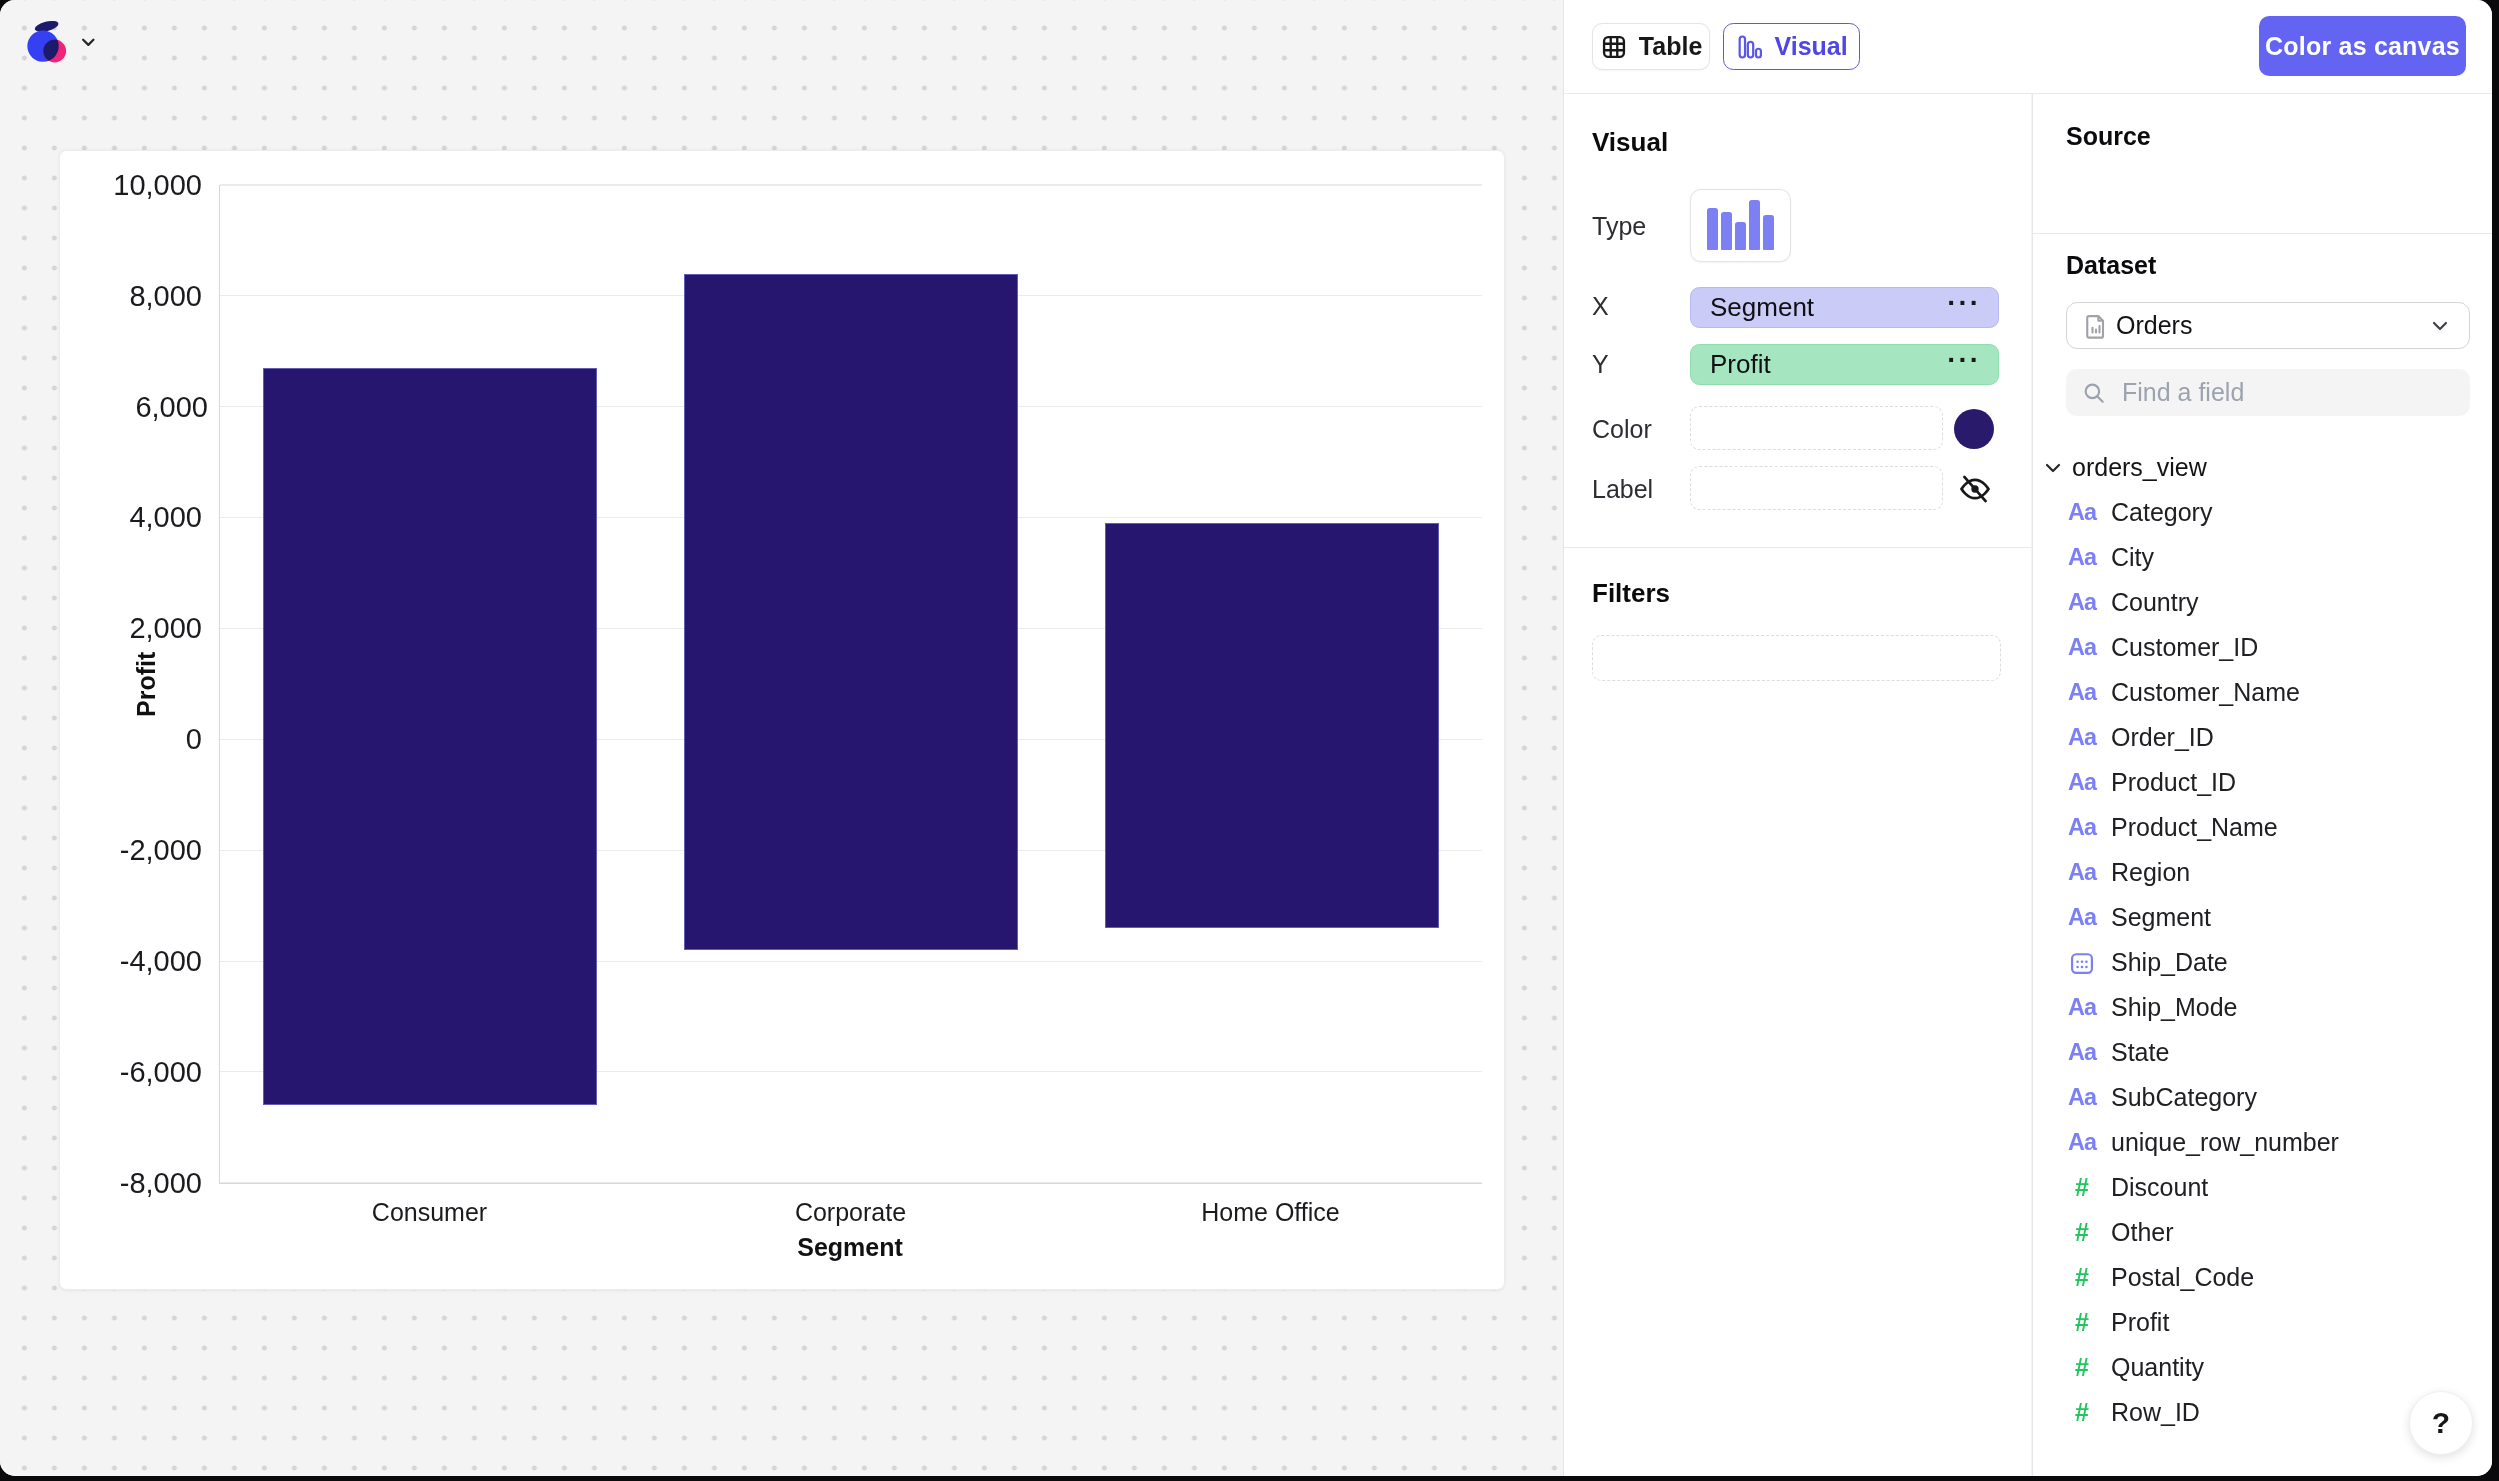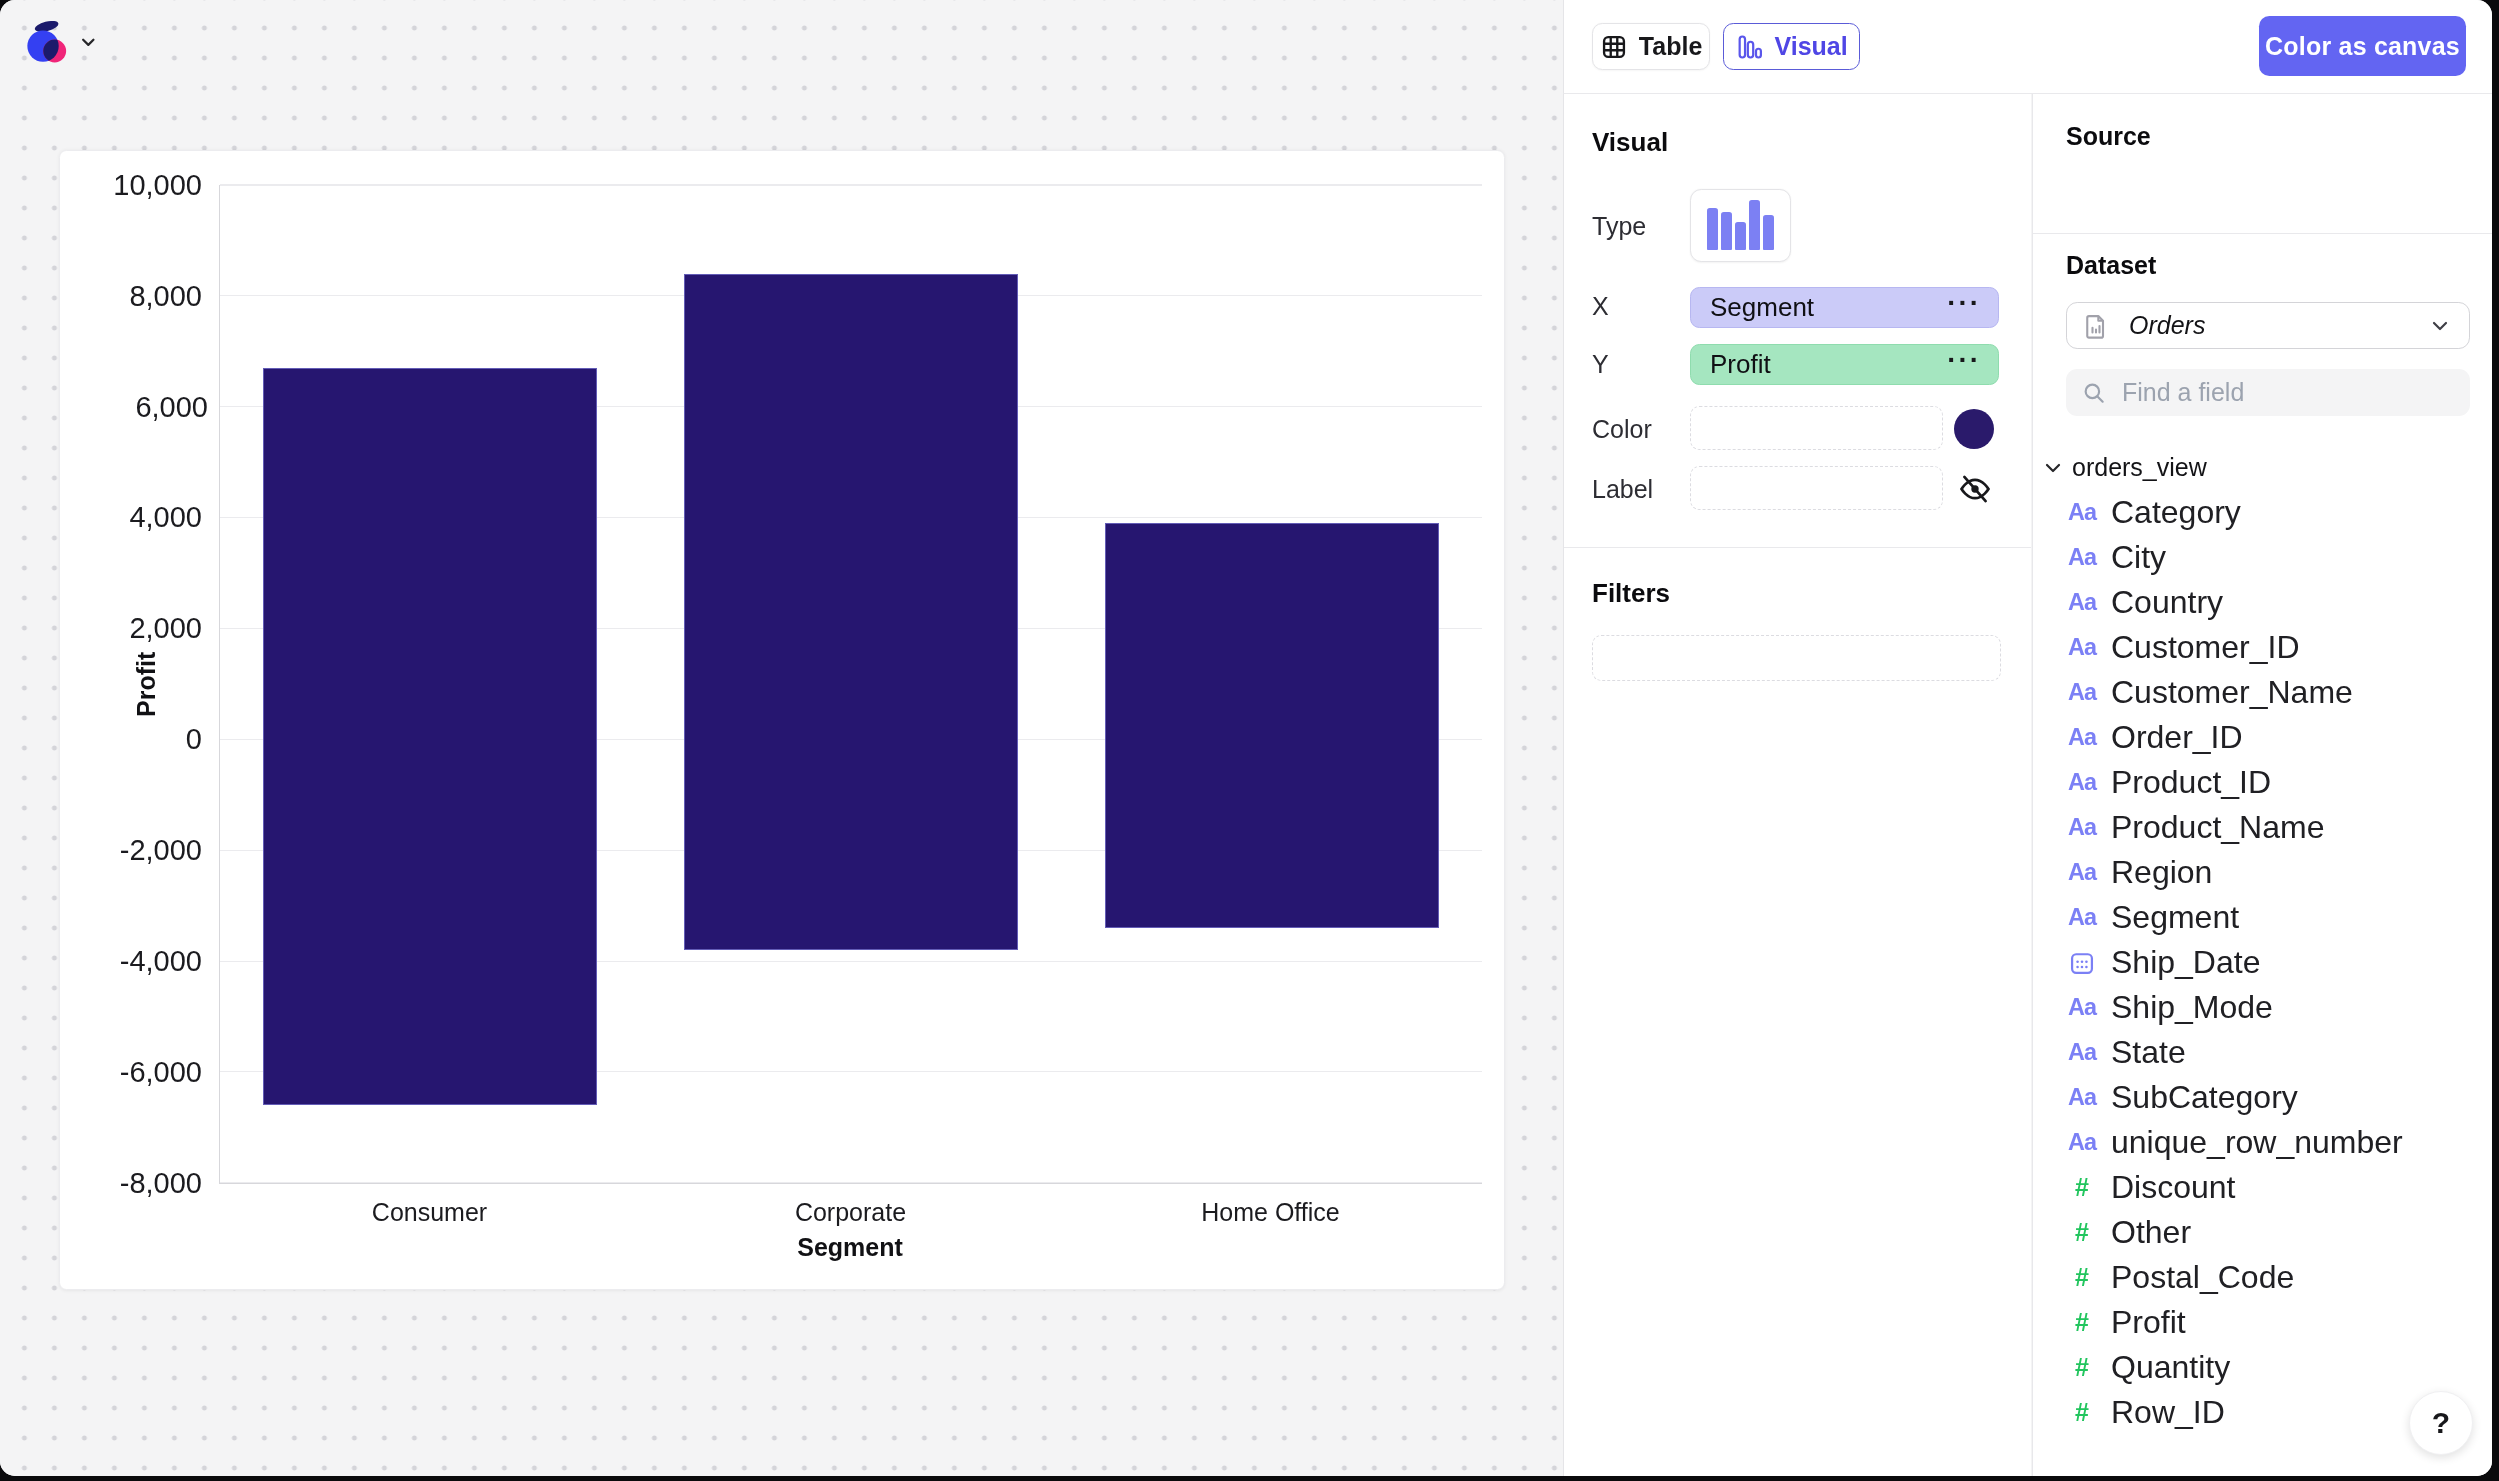"Orders" .ds-select .sel-text { font-style: italic -> none; margin-left: 19px -> 6px }
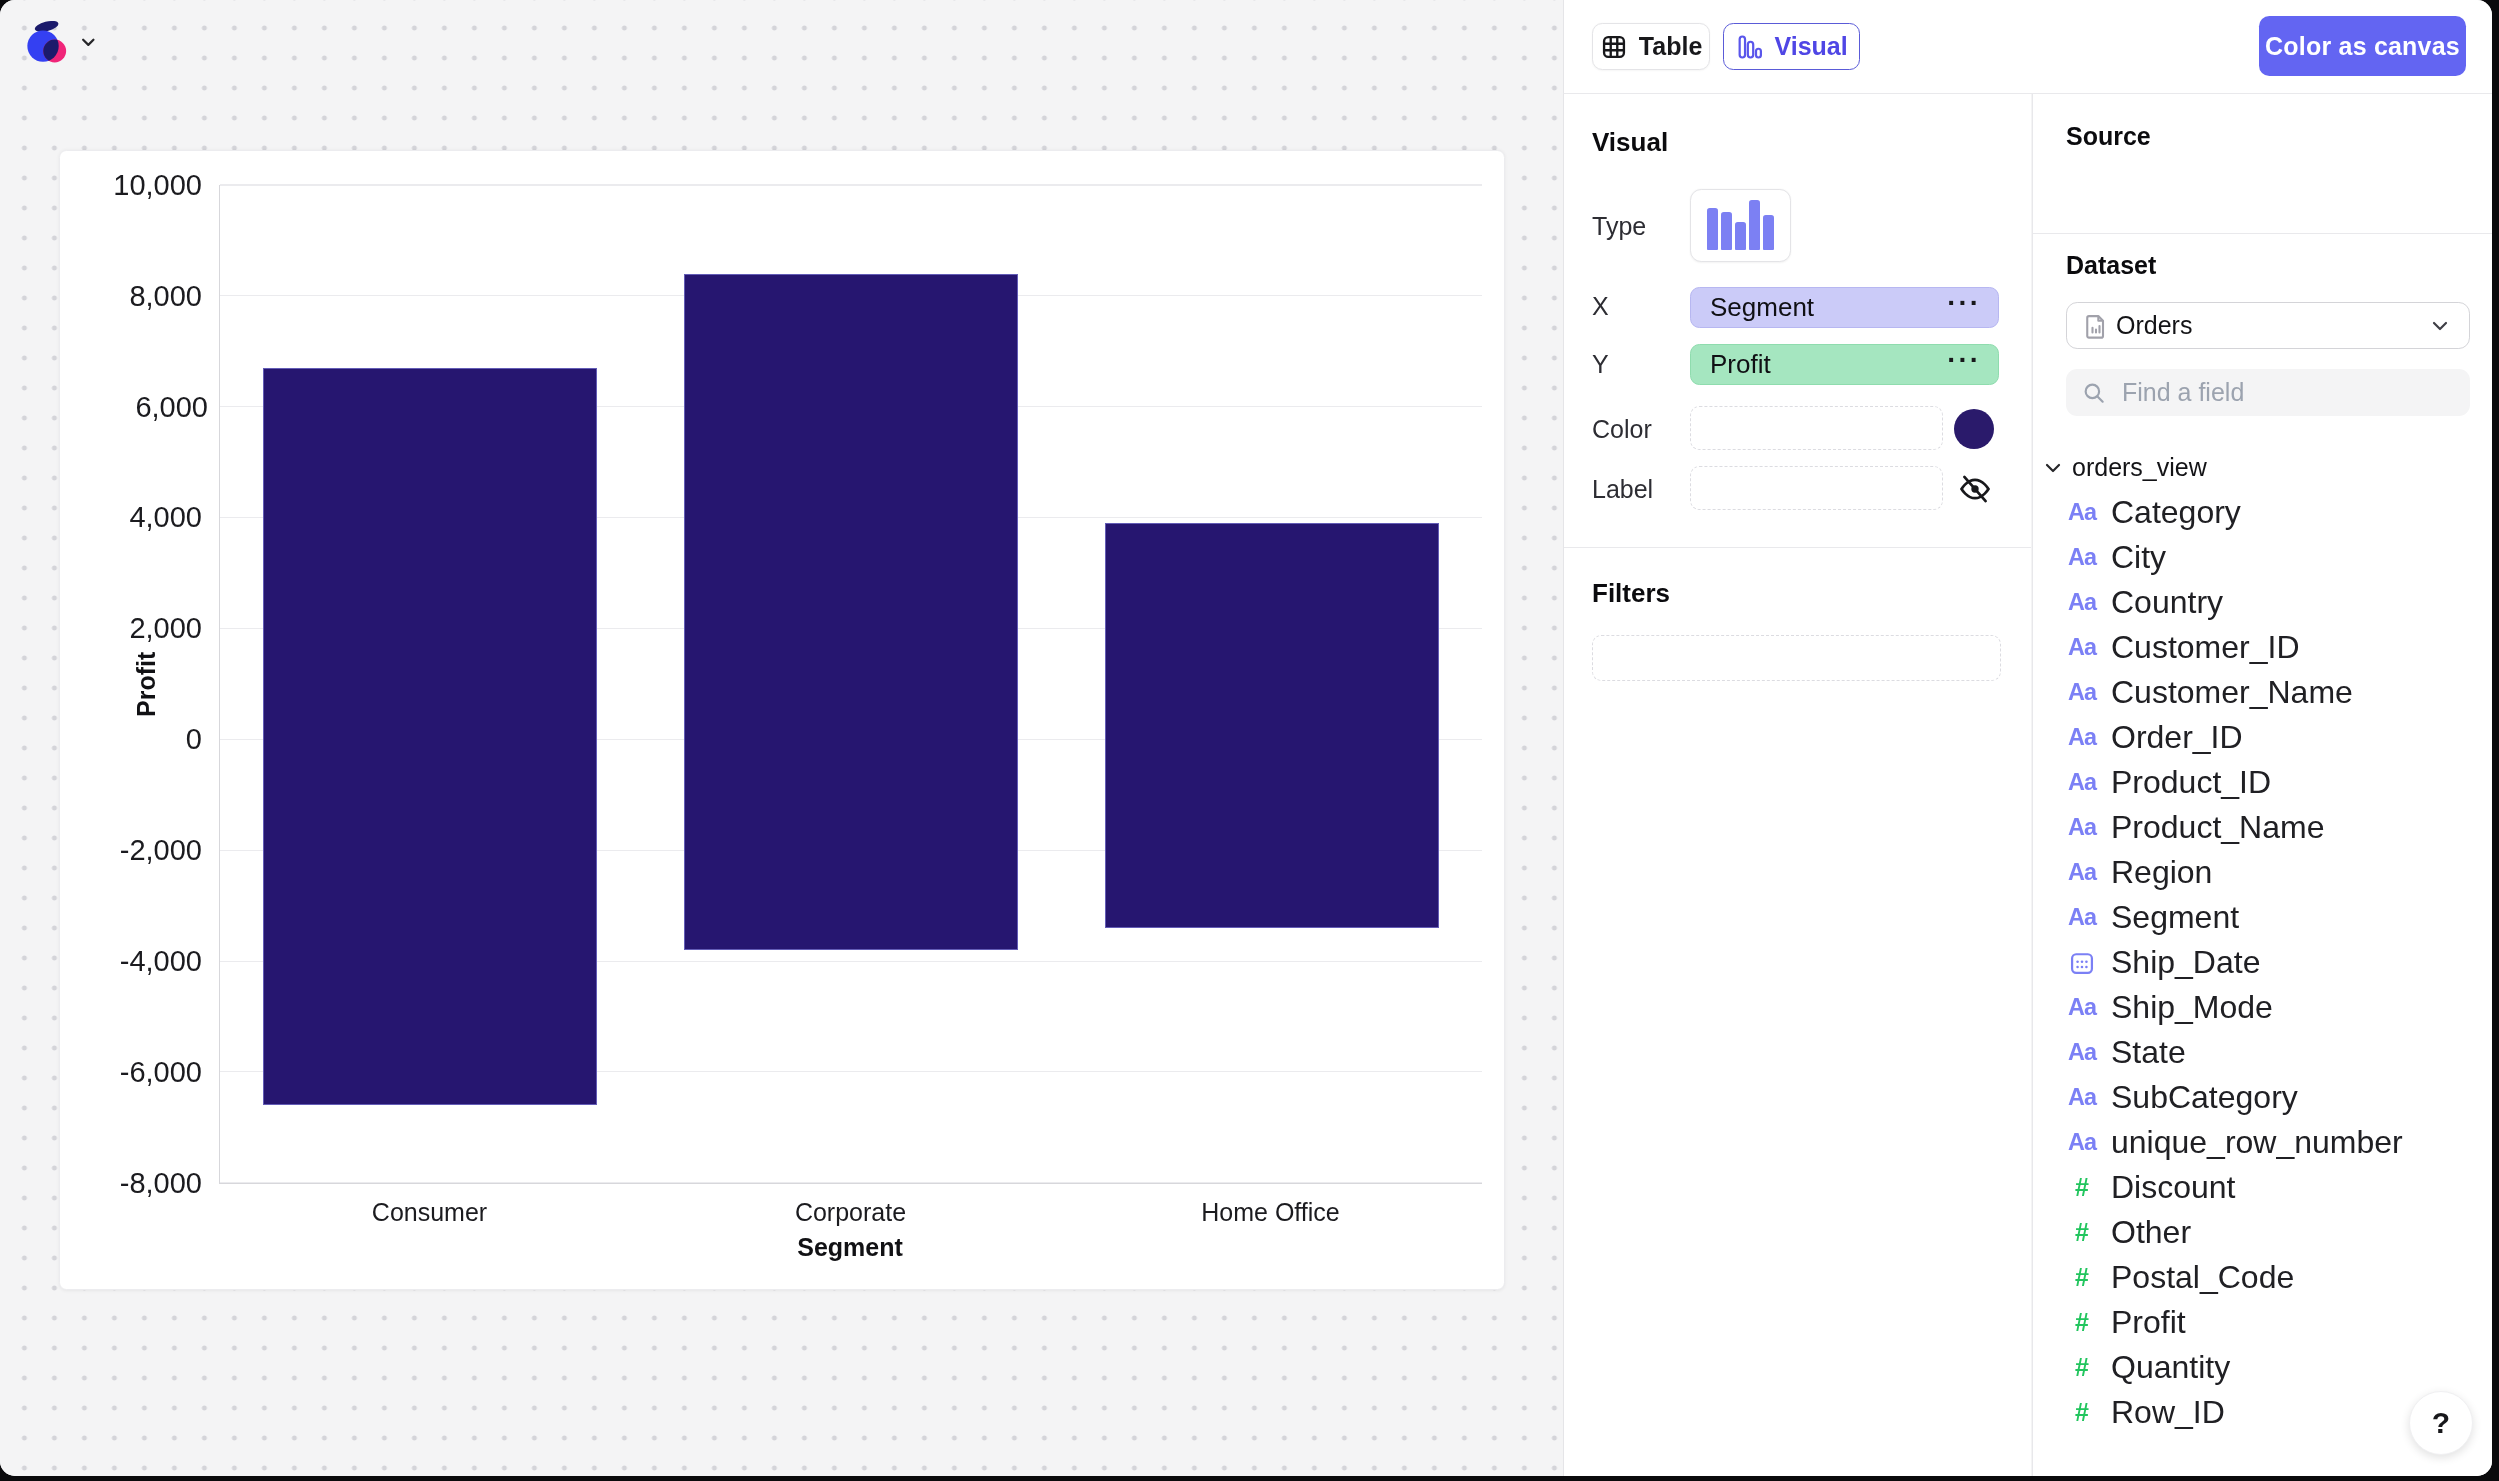"Category" .field-name { font-size: 32px -> 25px }
